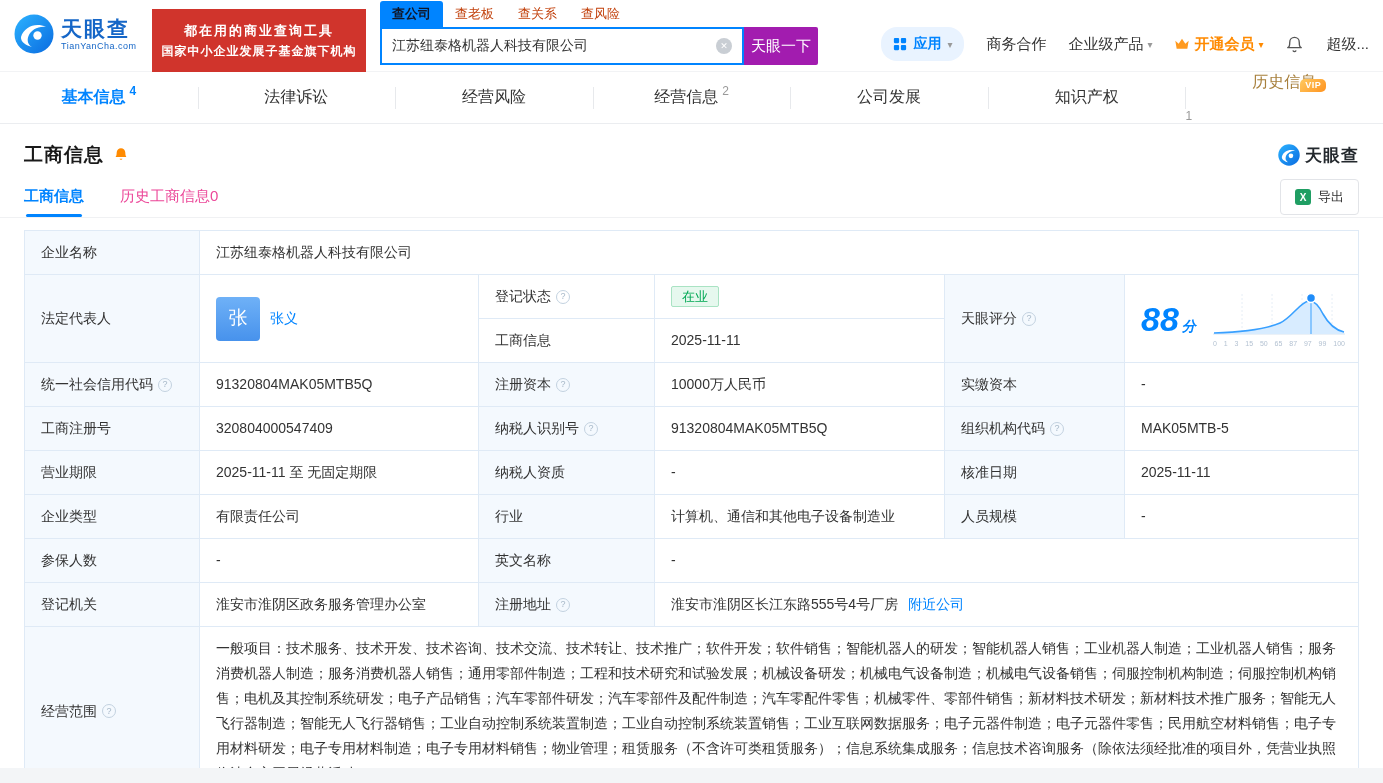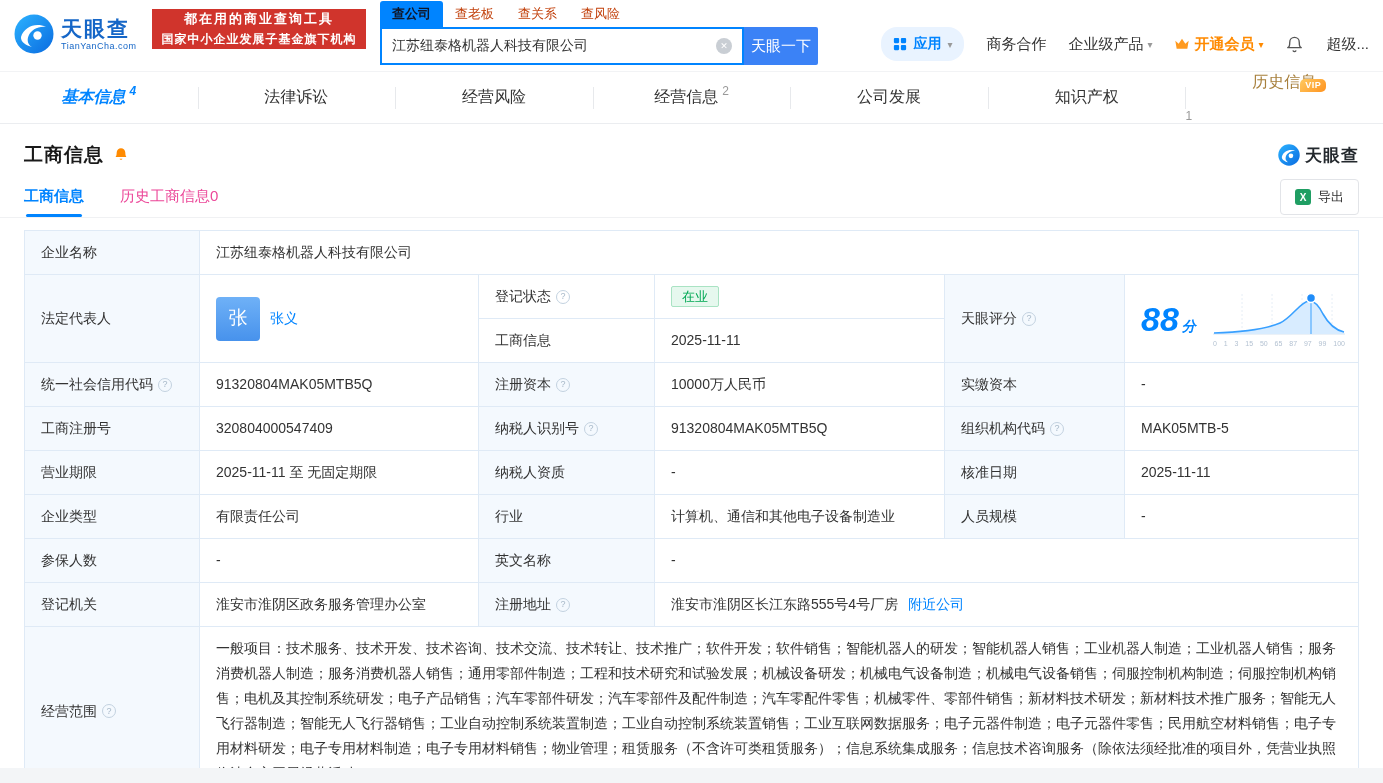"都在用的商业查询工具" .promo { height: 40px -> 63px }
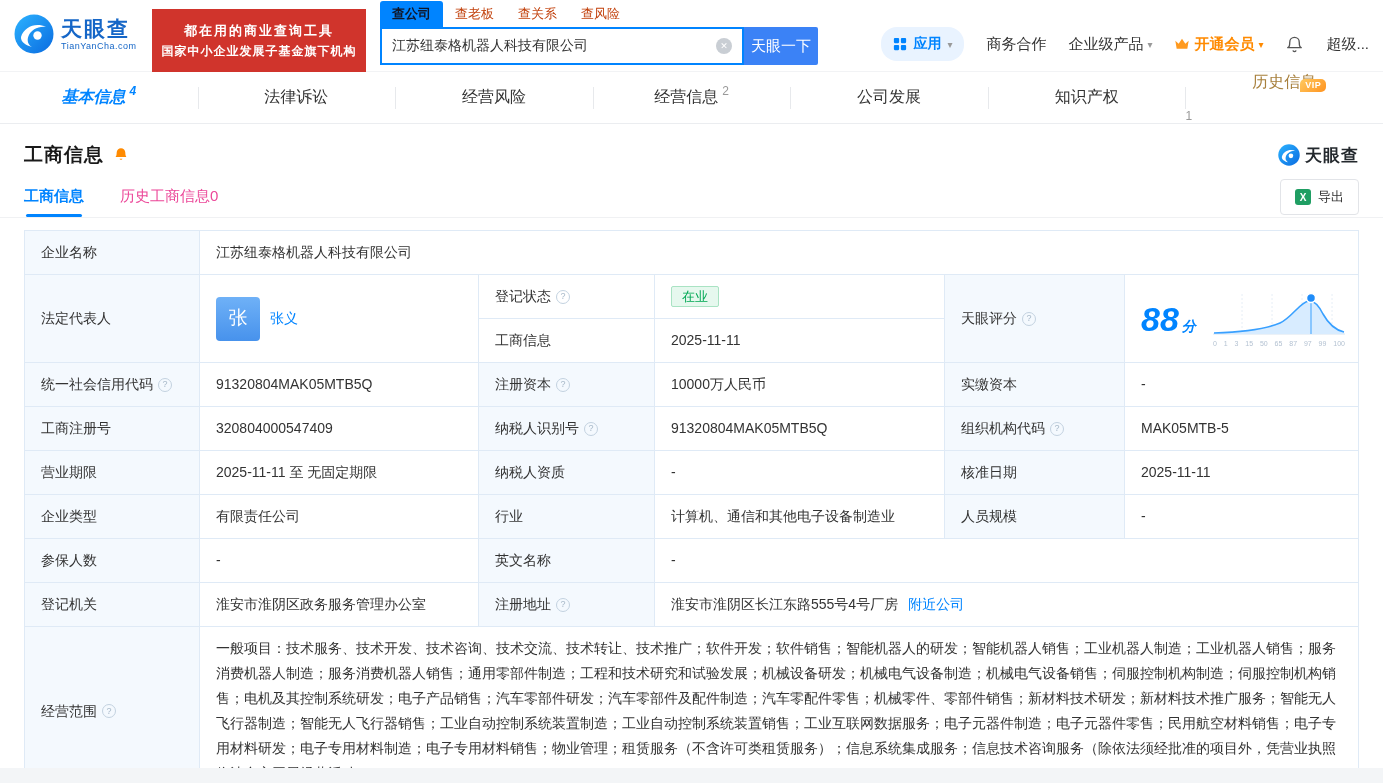"天眼一下" .search-btn { background: #3b82f6 -> #a21caf }
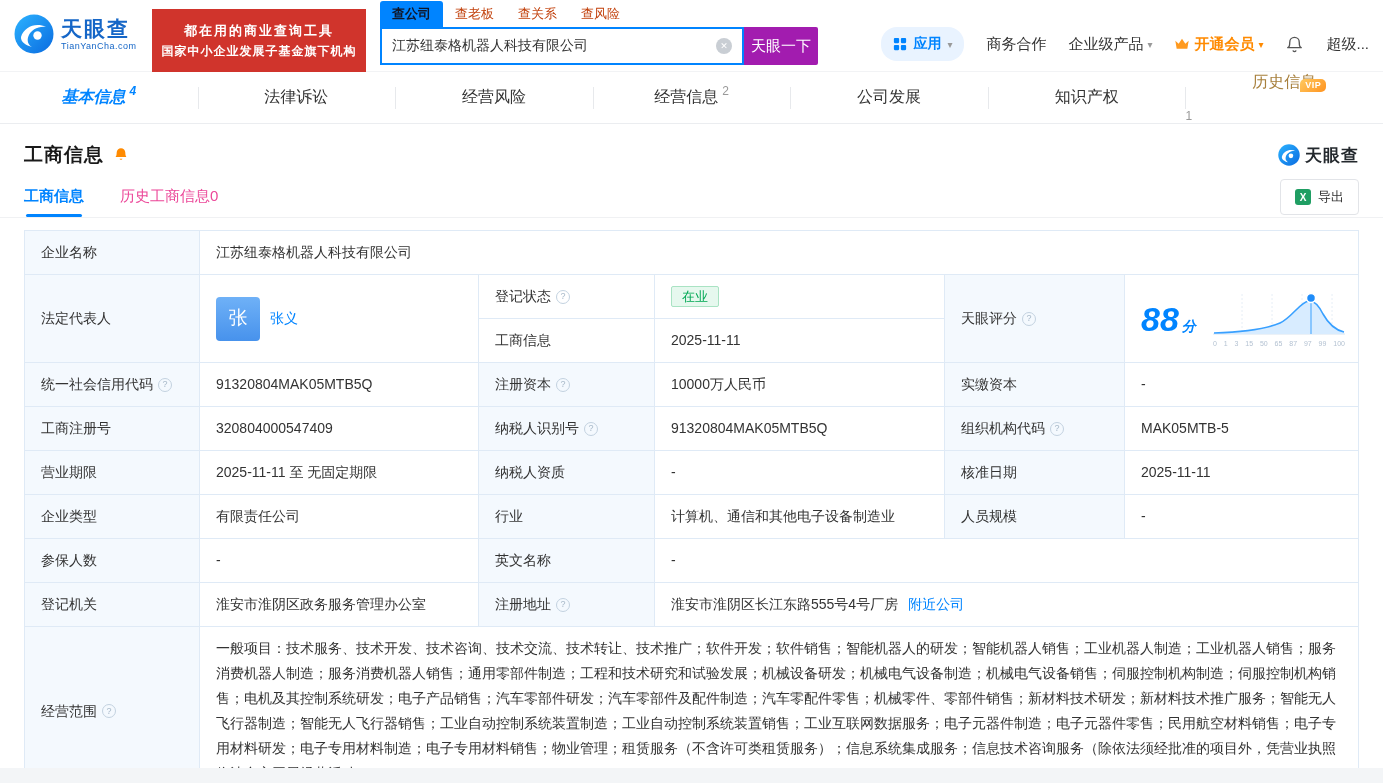"基本信息" .mtab.active { font-style: italic -> none }
